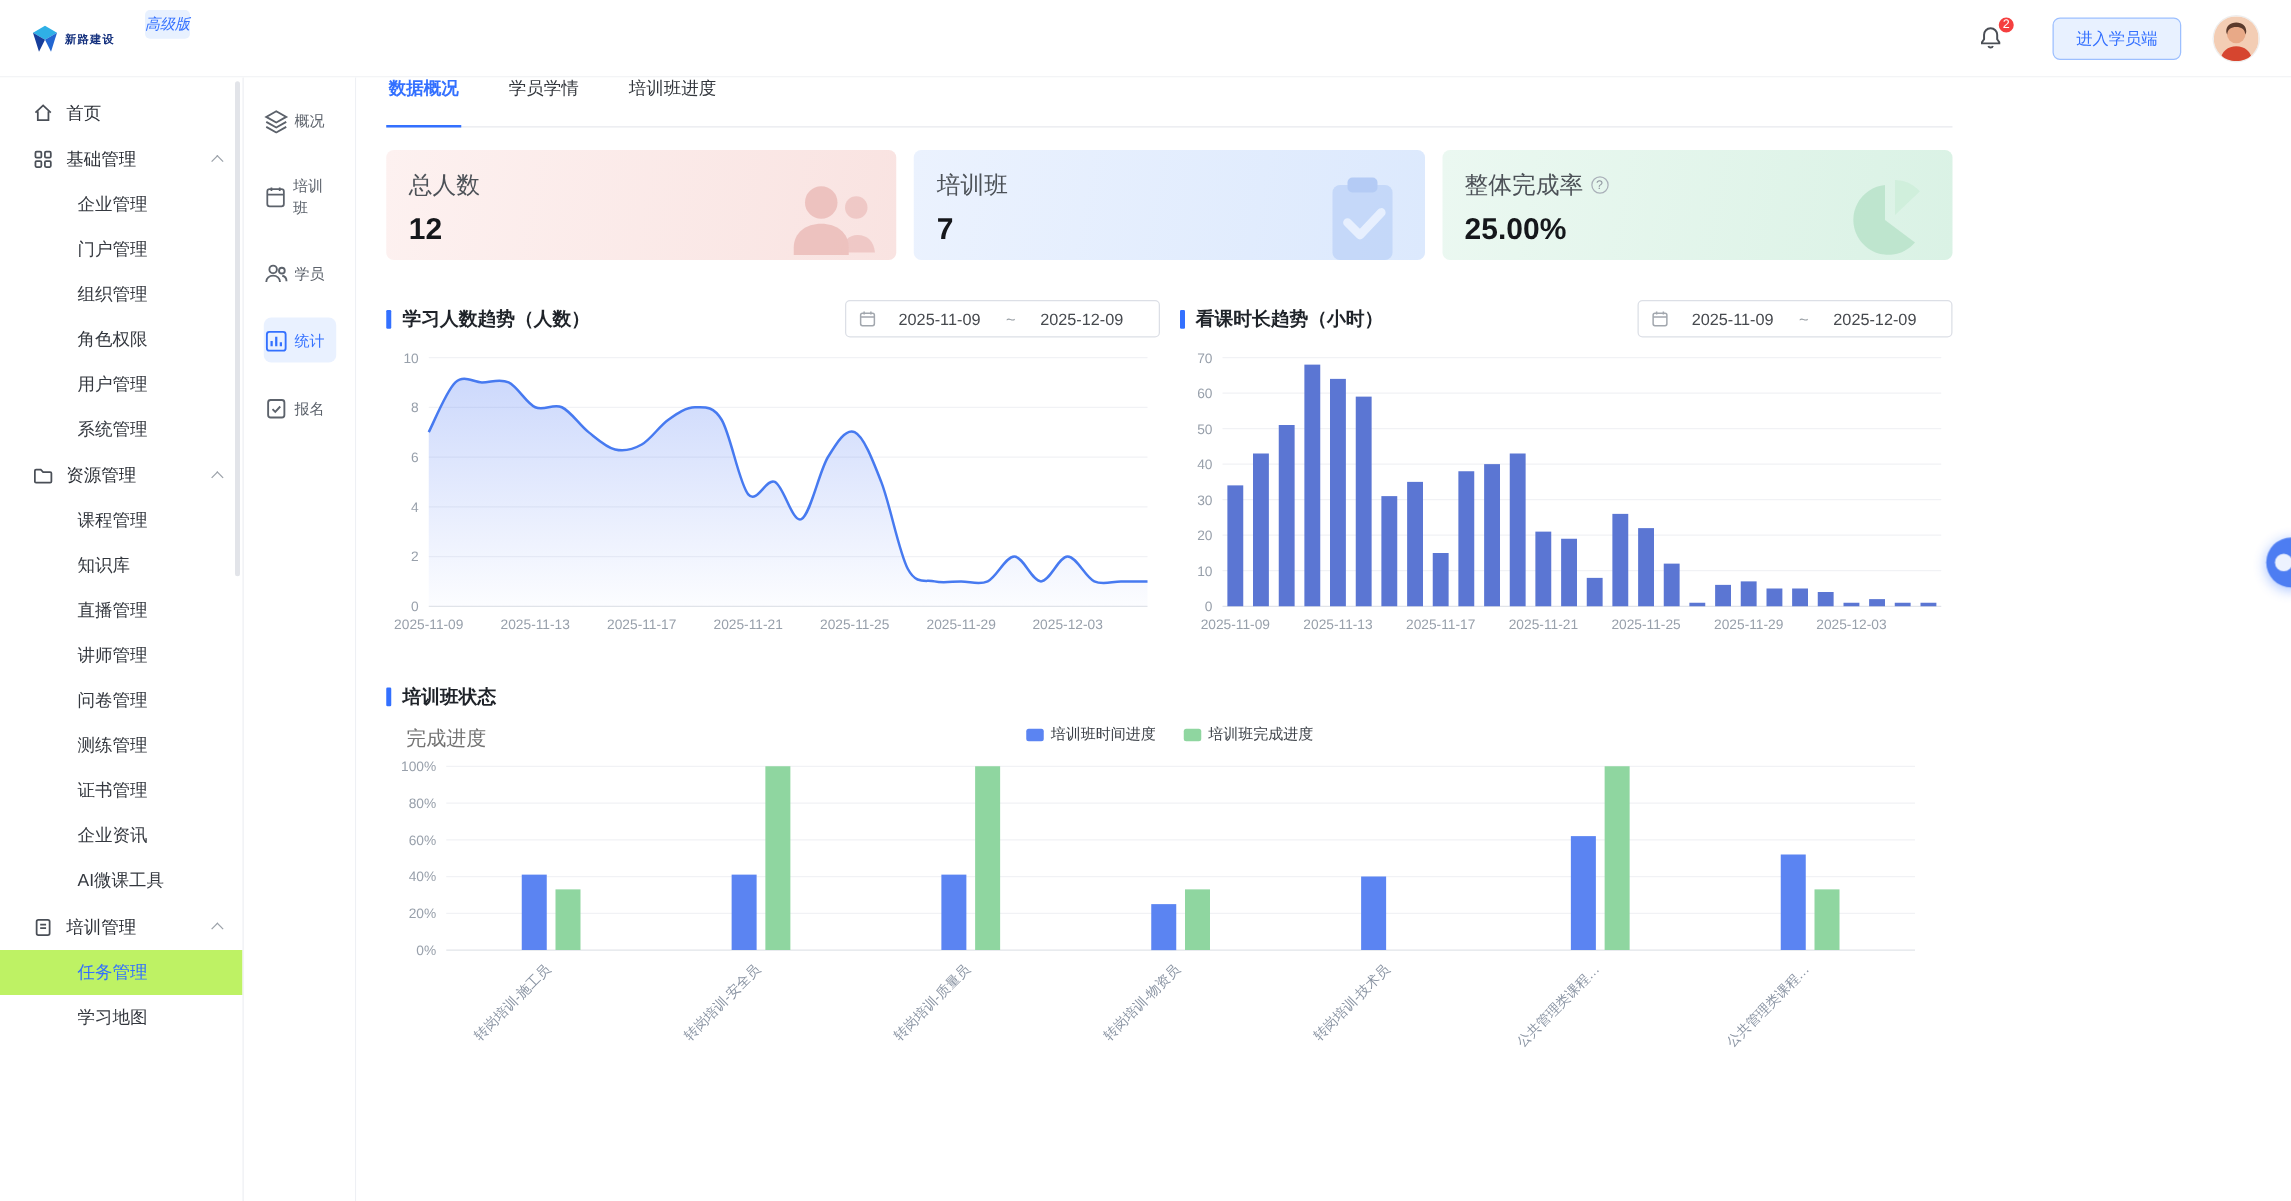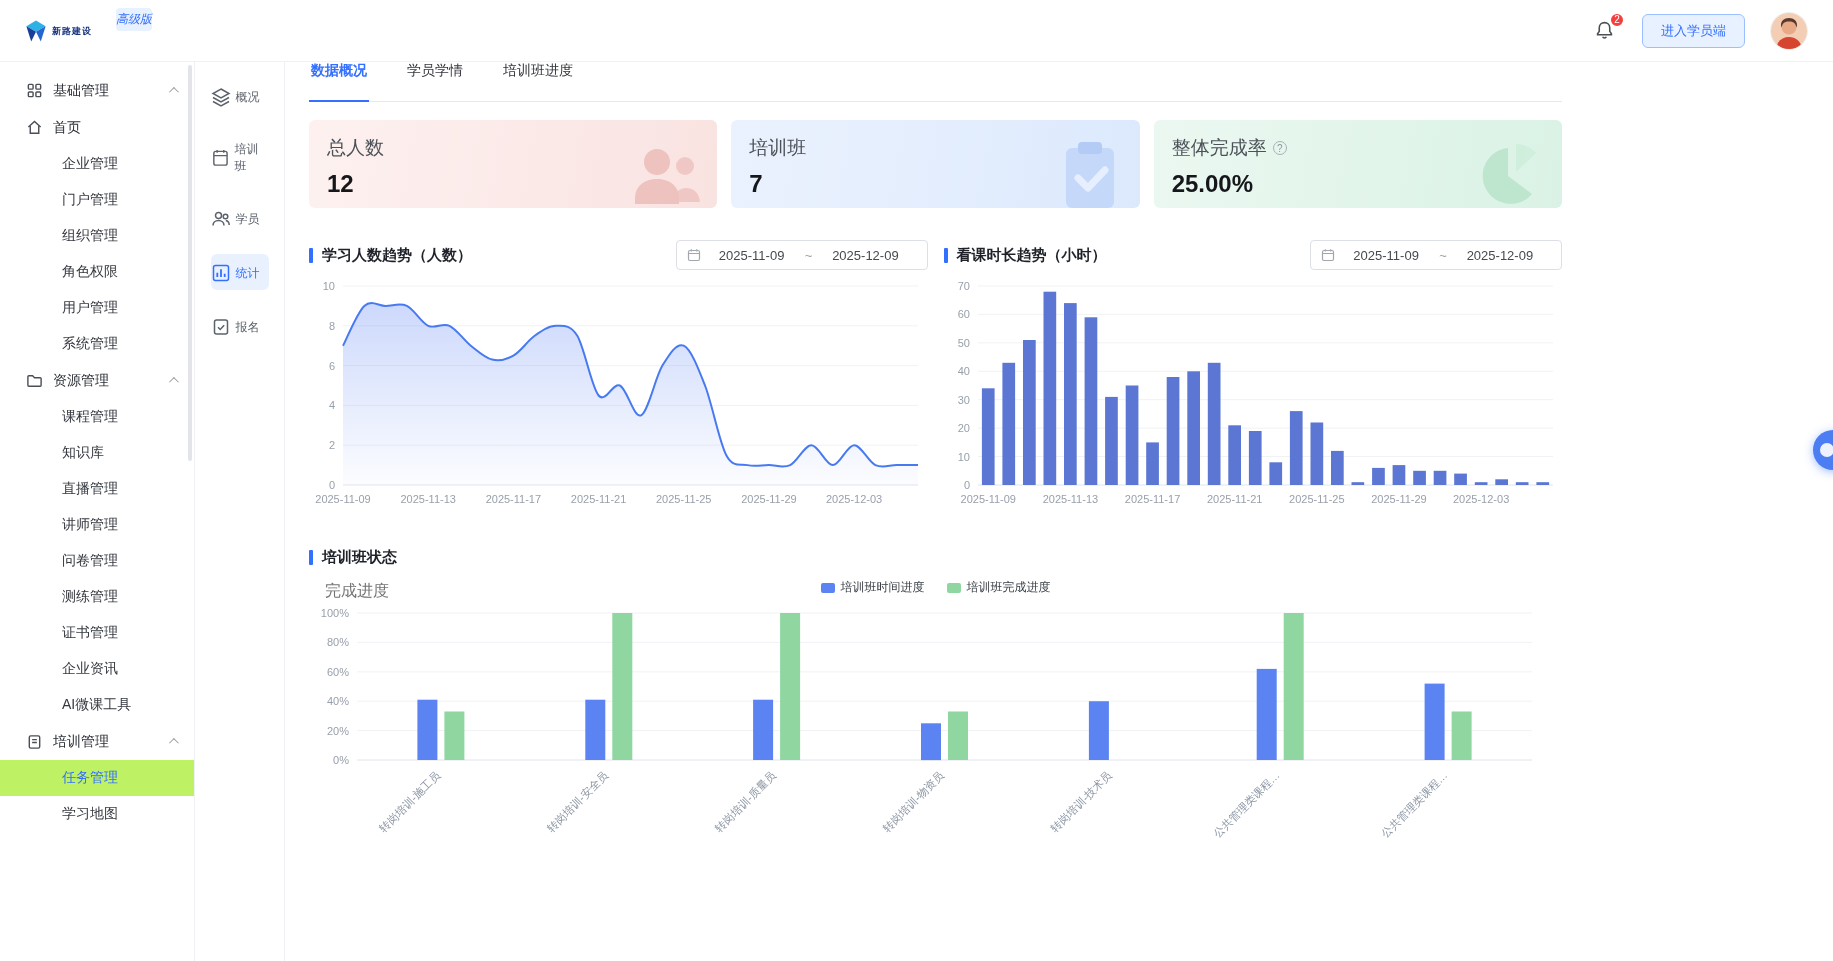"进入学员端" .portal-btn { margin-left: none -> 12px }
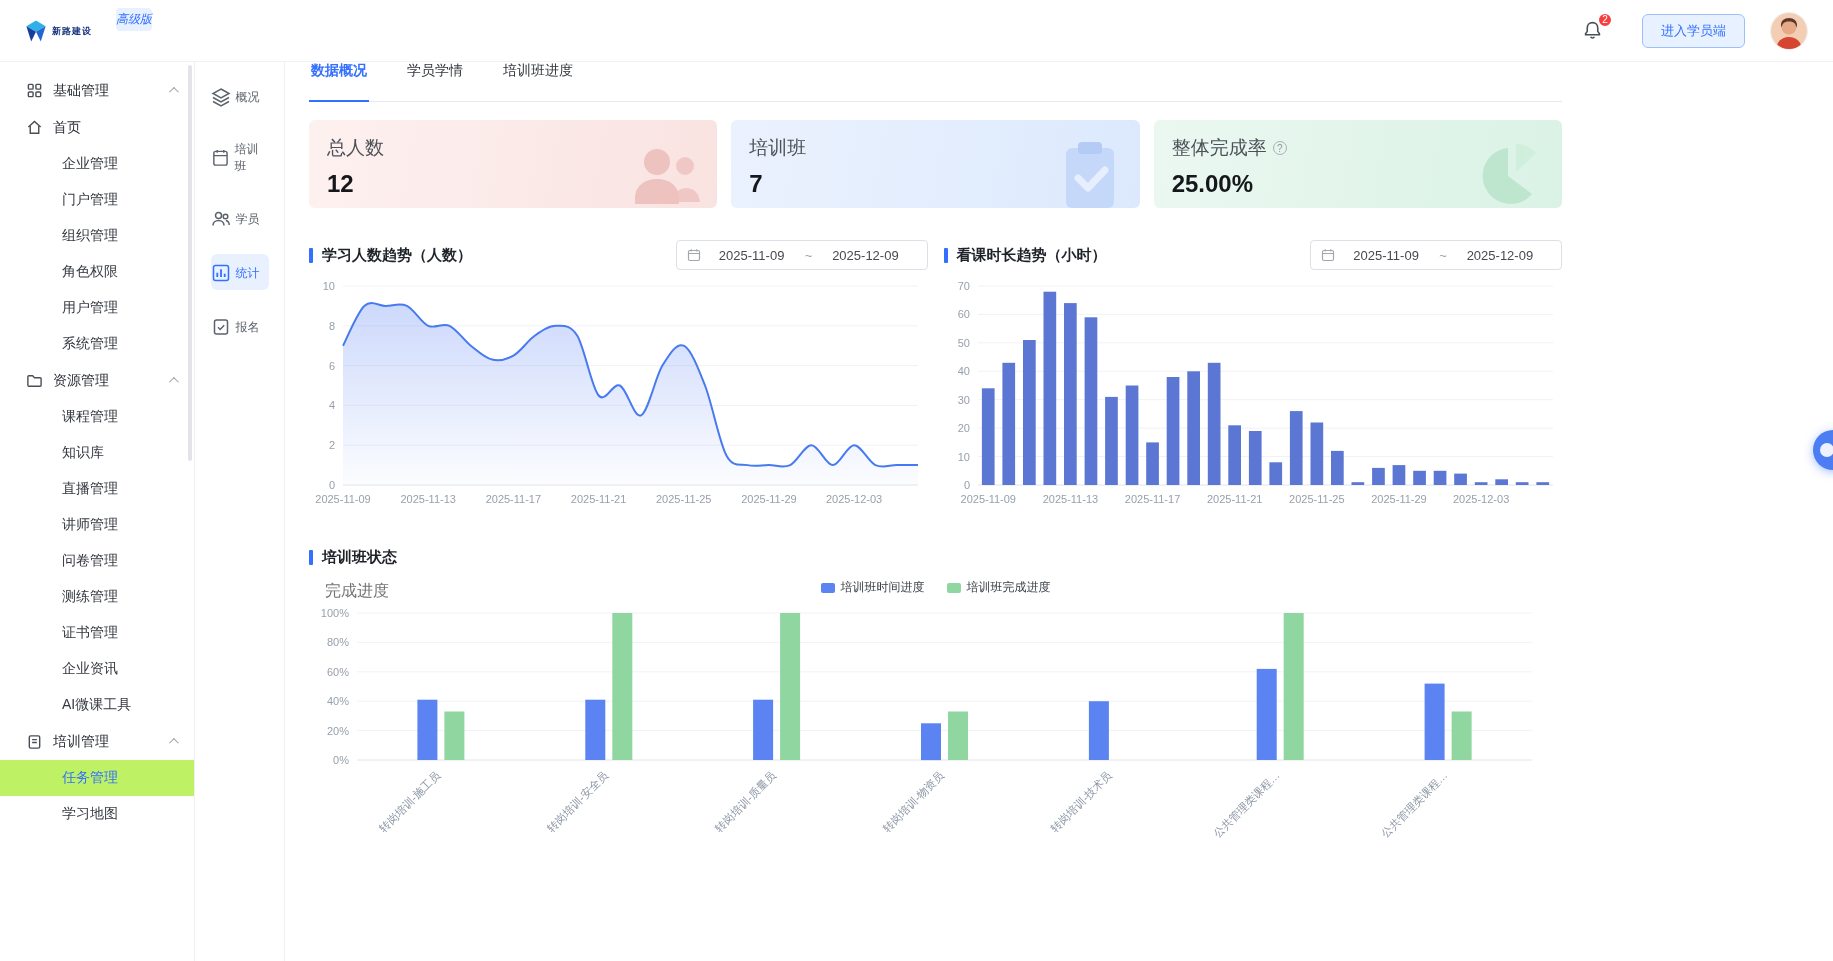"基础管理" div.side-item { order: before "首页" -> after "首页" }
